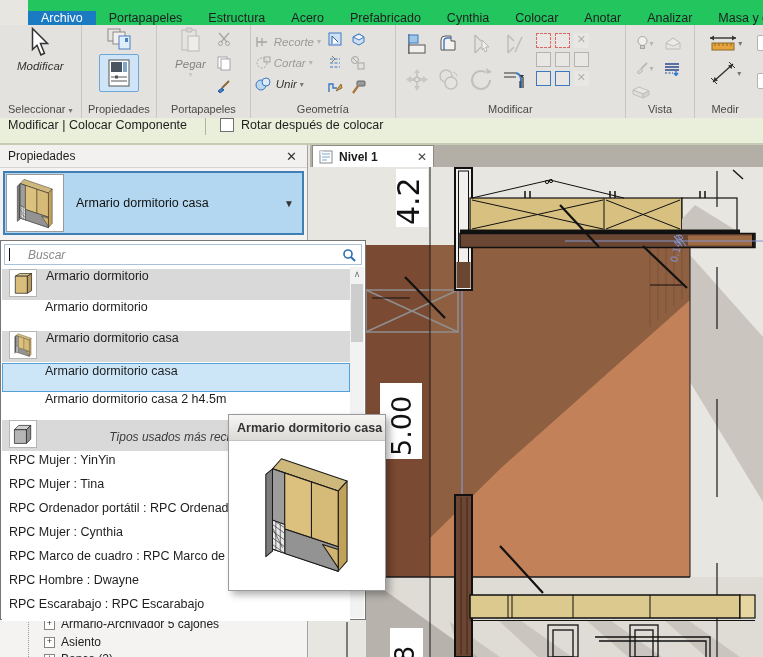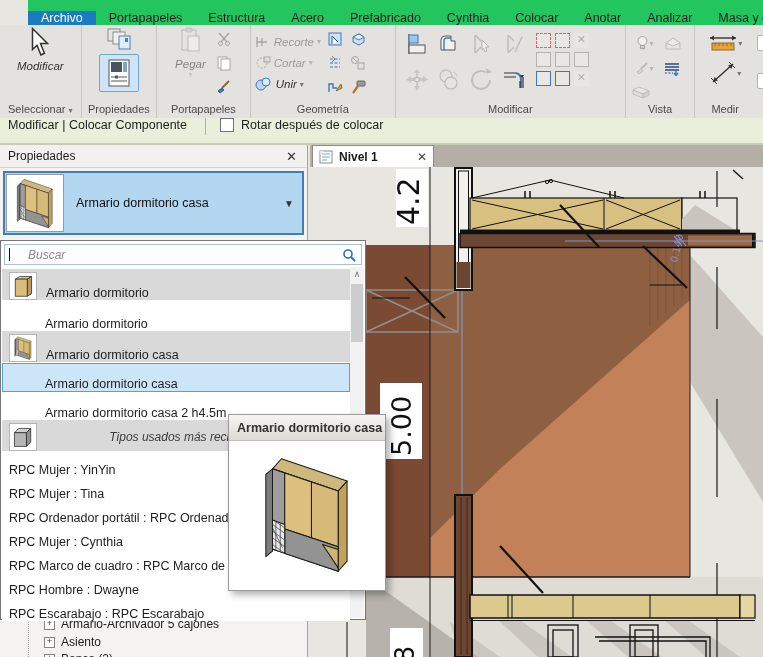"Armario dormitorio" .row { align-items: flex-end -> flex-start }
